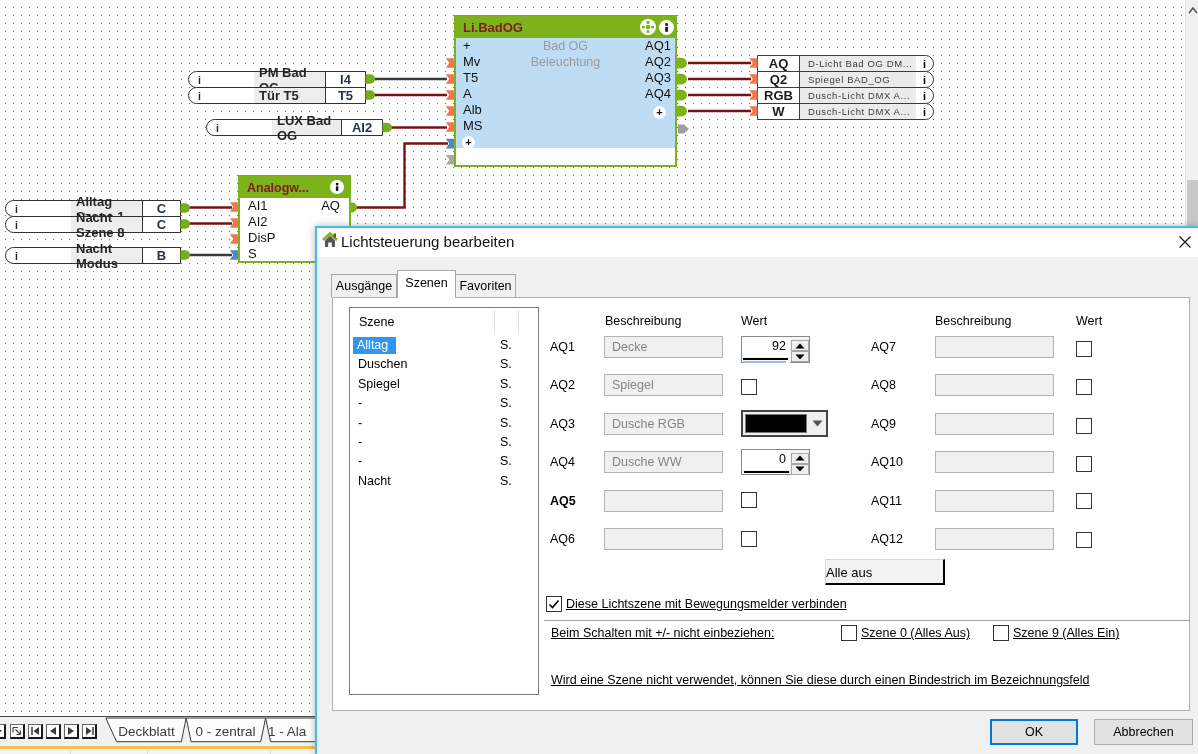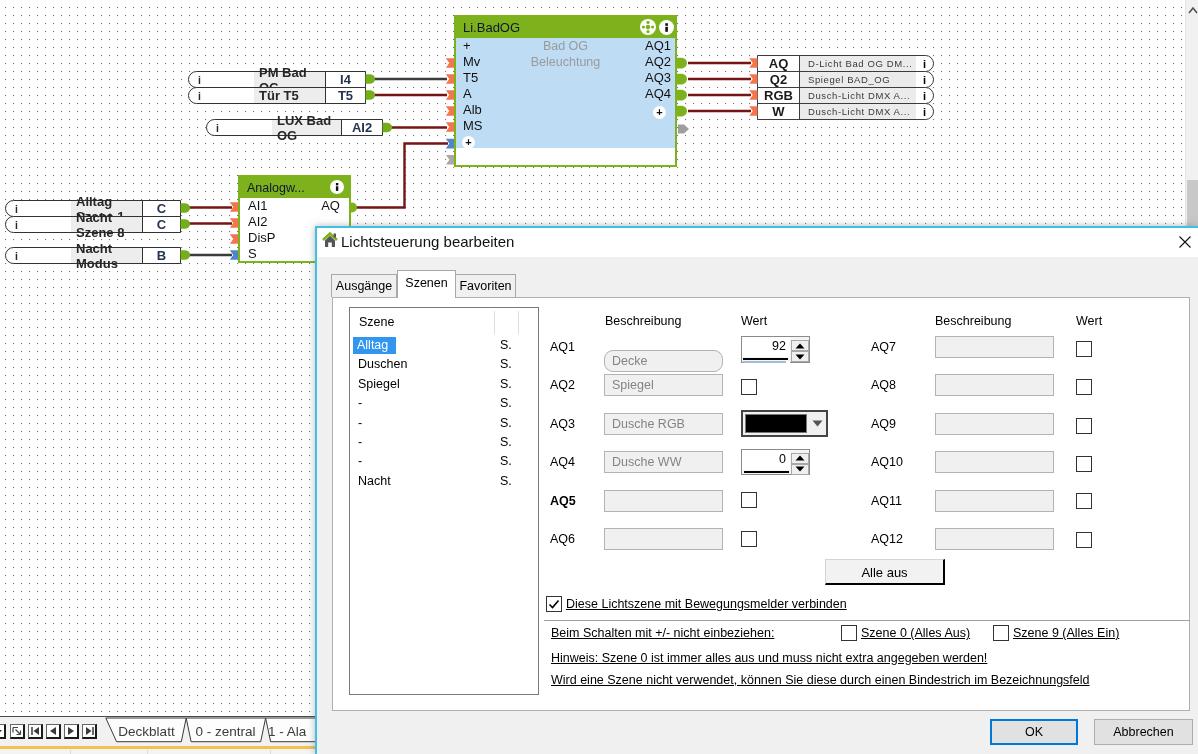"Li.BadOG" .fblk .tb { color: #0f172a -> #7f1d1d; font-weight: normal -> bold }
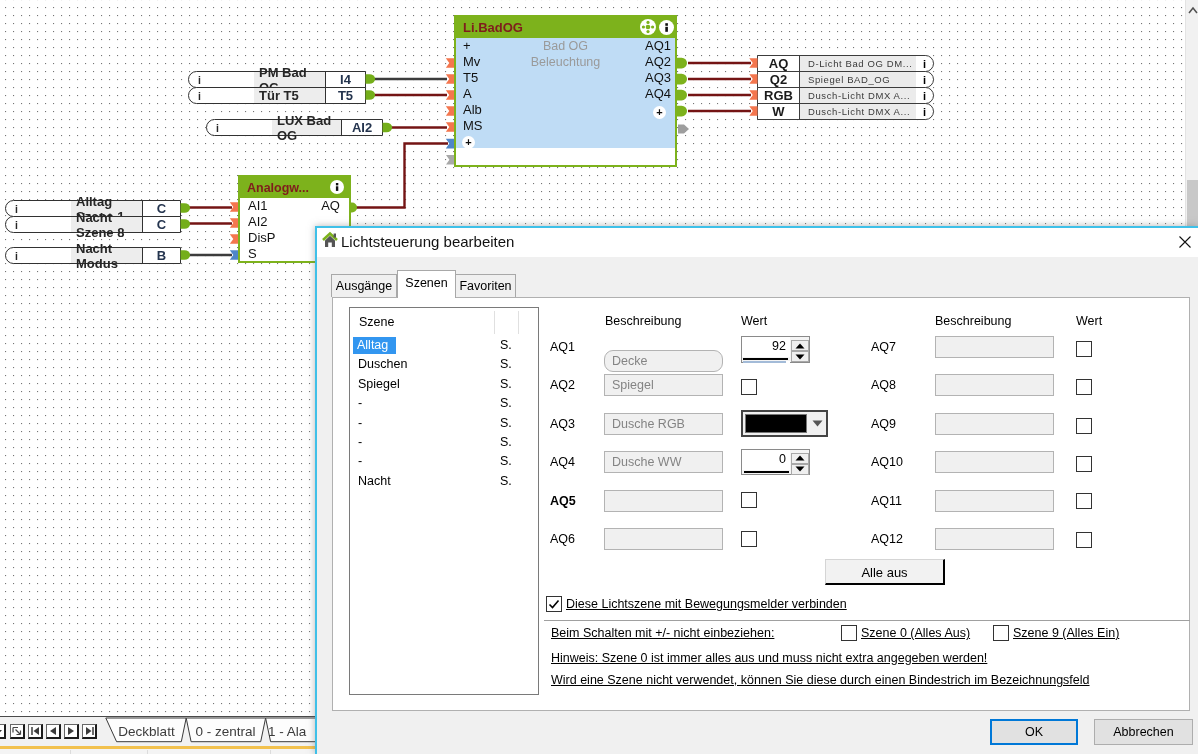"Decke" div.fld { border-radius: 9px -> none; top: 124px -> 110px }
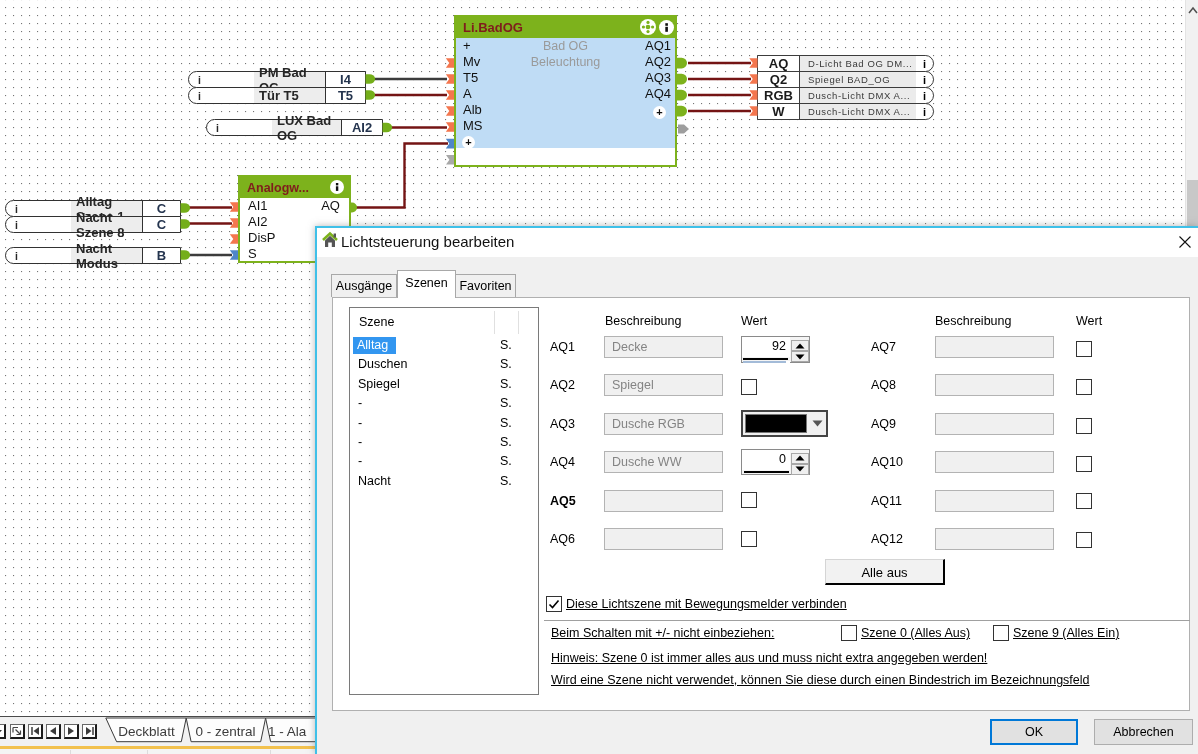"Alle aus" div.abs { text-align: center -> none }
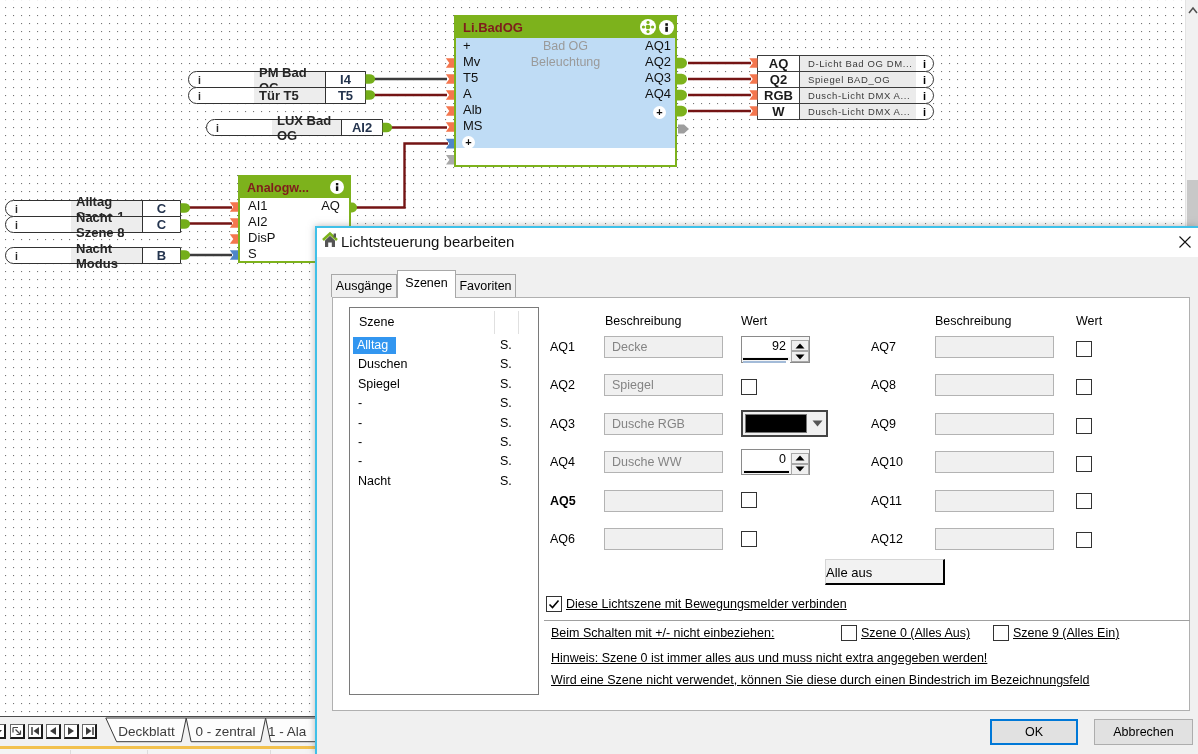"Hinweis: Szene 0 ist immer" div.hint { html: <div>Hinweis: Szene 0 ist immer alles aus und muss nicht extra angegeben werden!</div> -> none }
